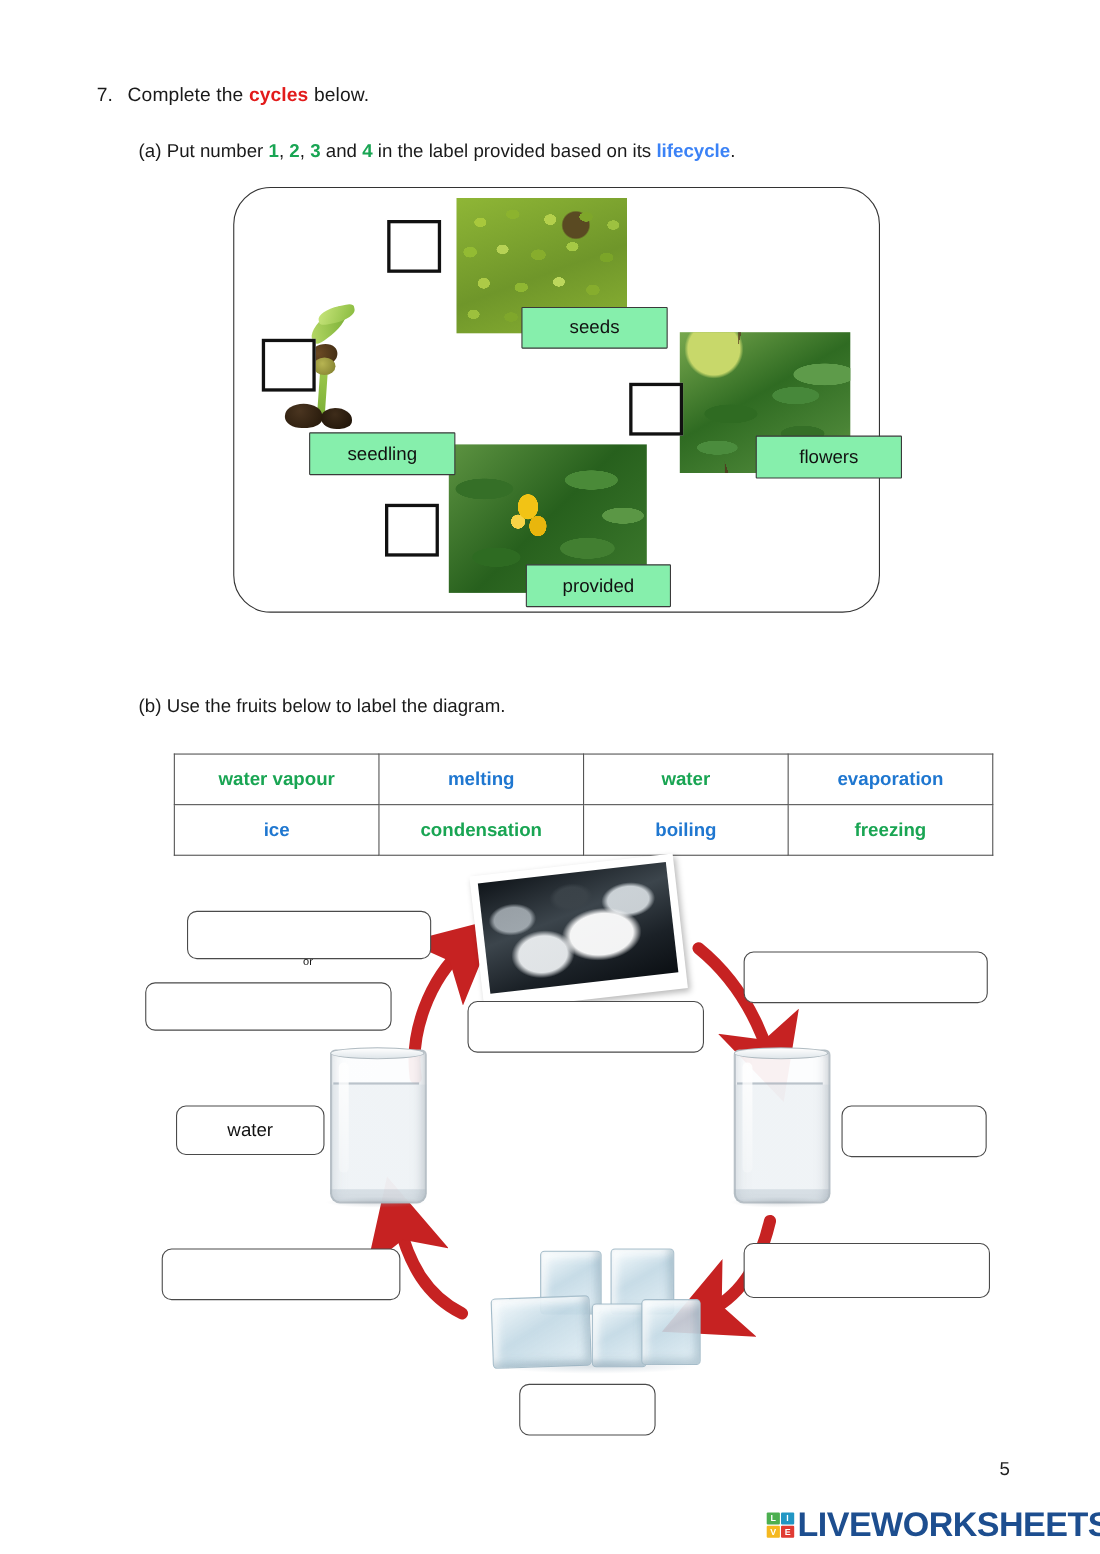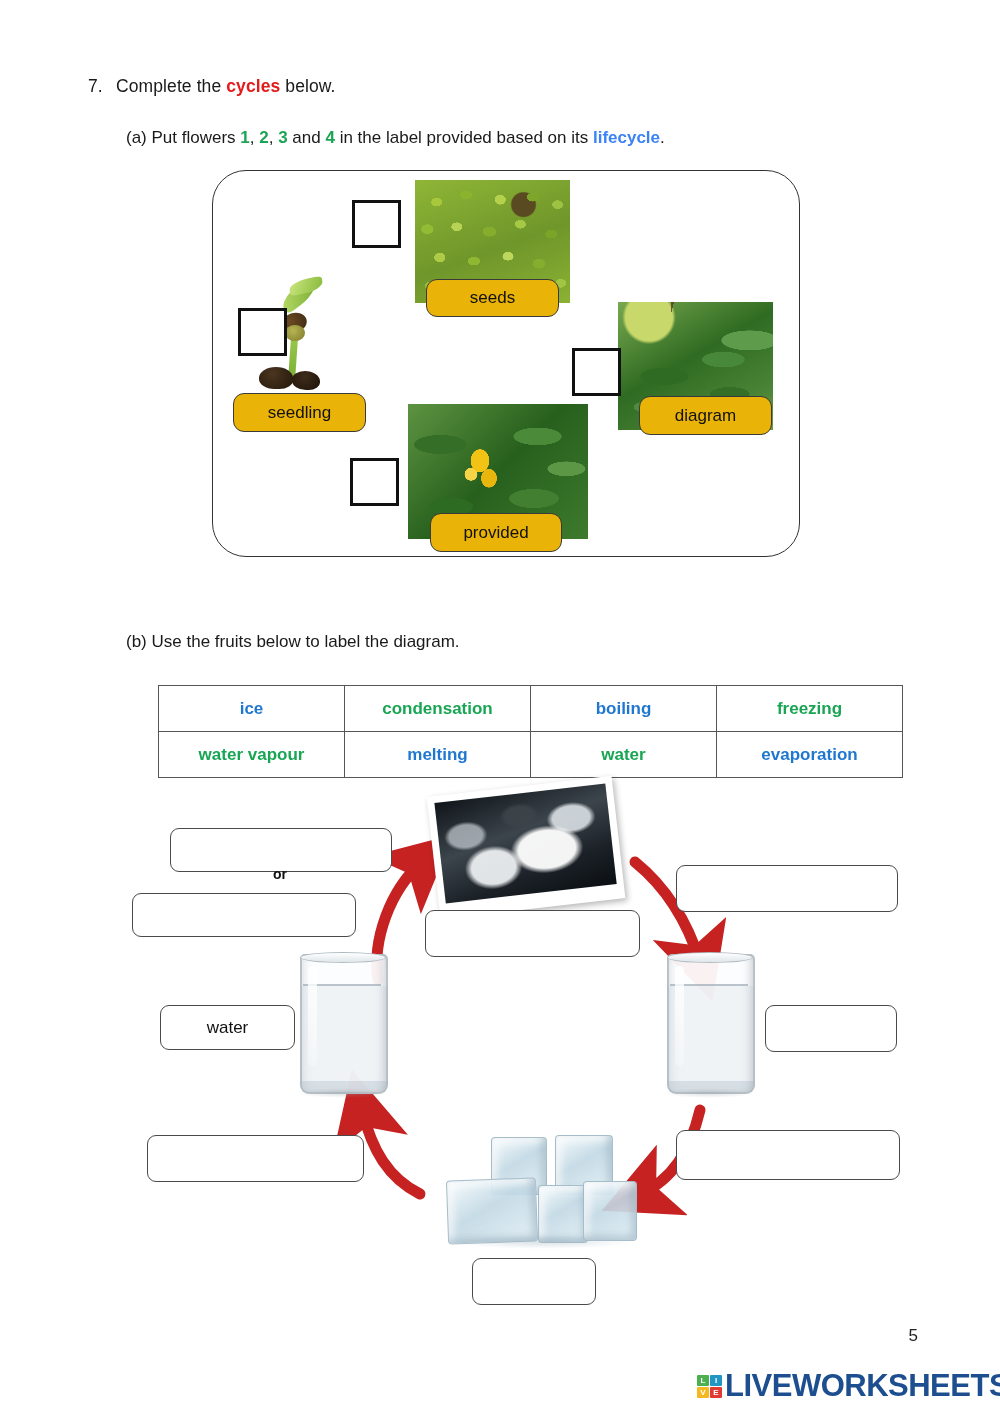"Put flowers" span { text: flowers -> number }
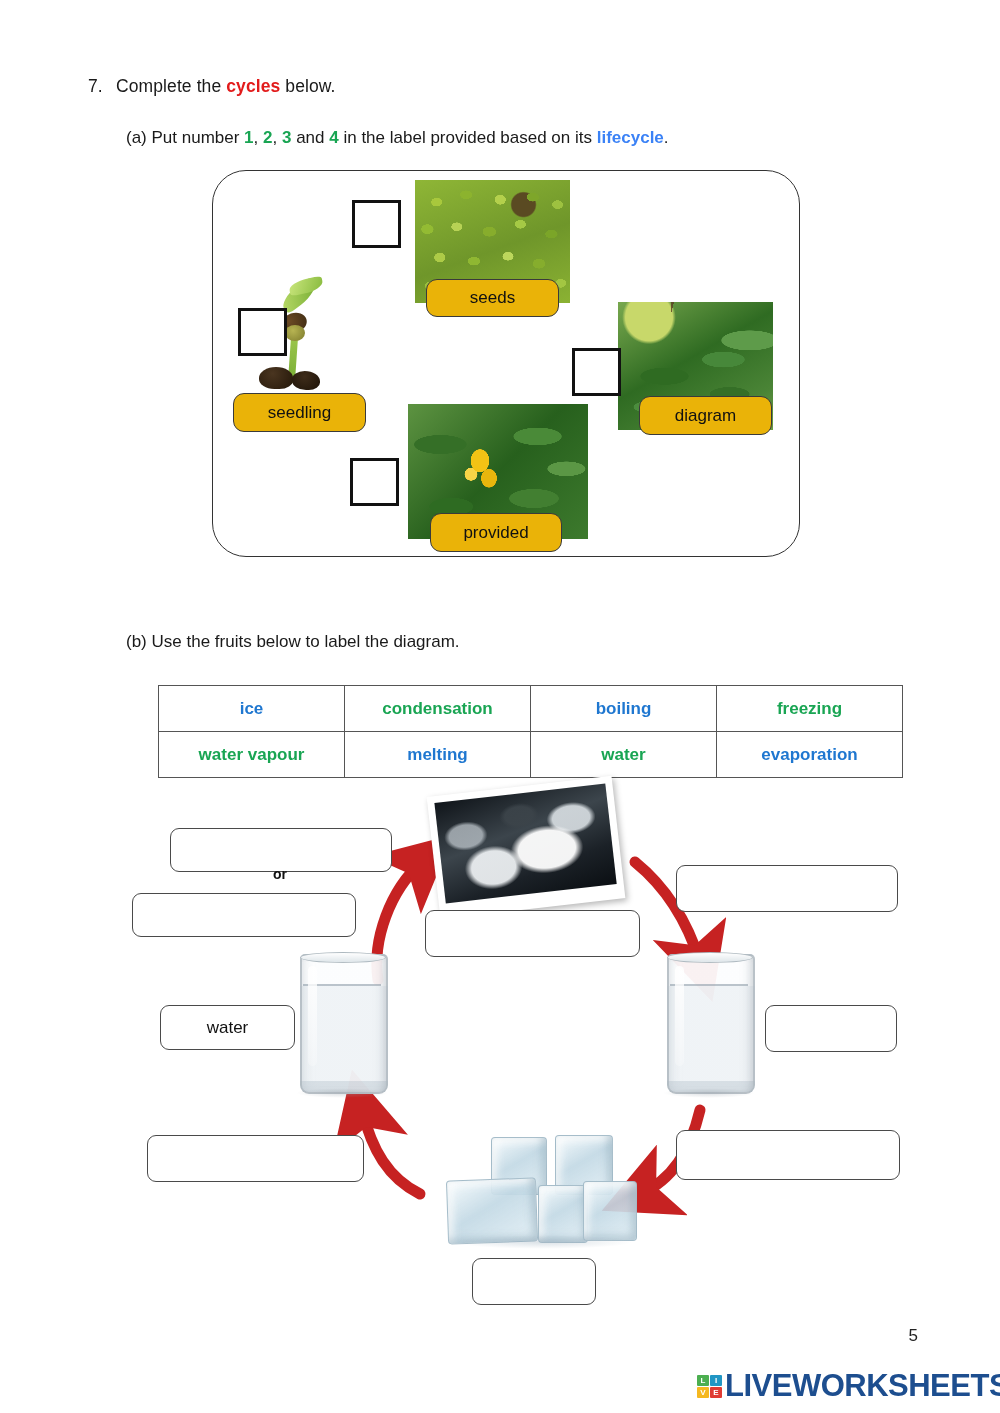"seeds" .chip { background: #eab308 -> #86efac; border-radius: 11px -> 1px; margin-left: none -> 48px }
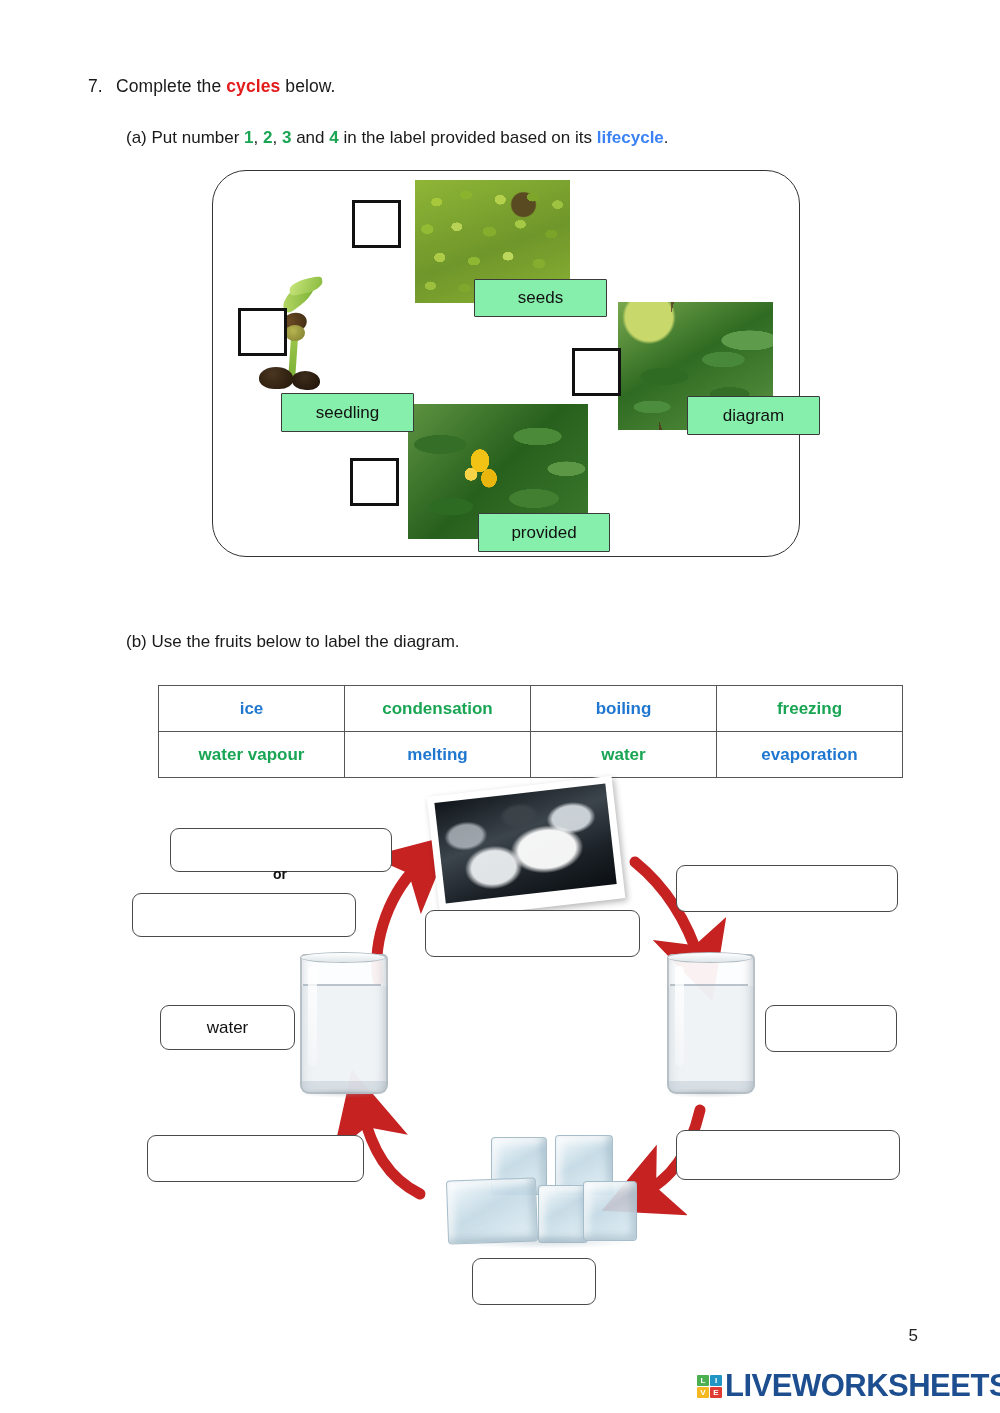"diagram" div.chip { text: diagram -> flowers }
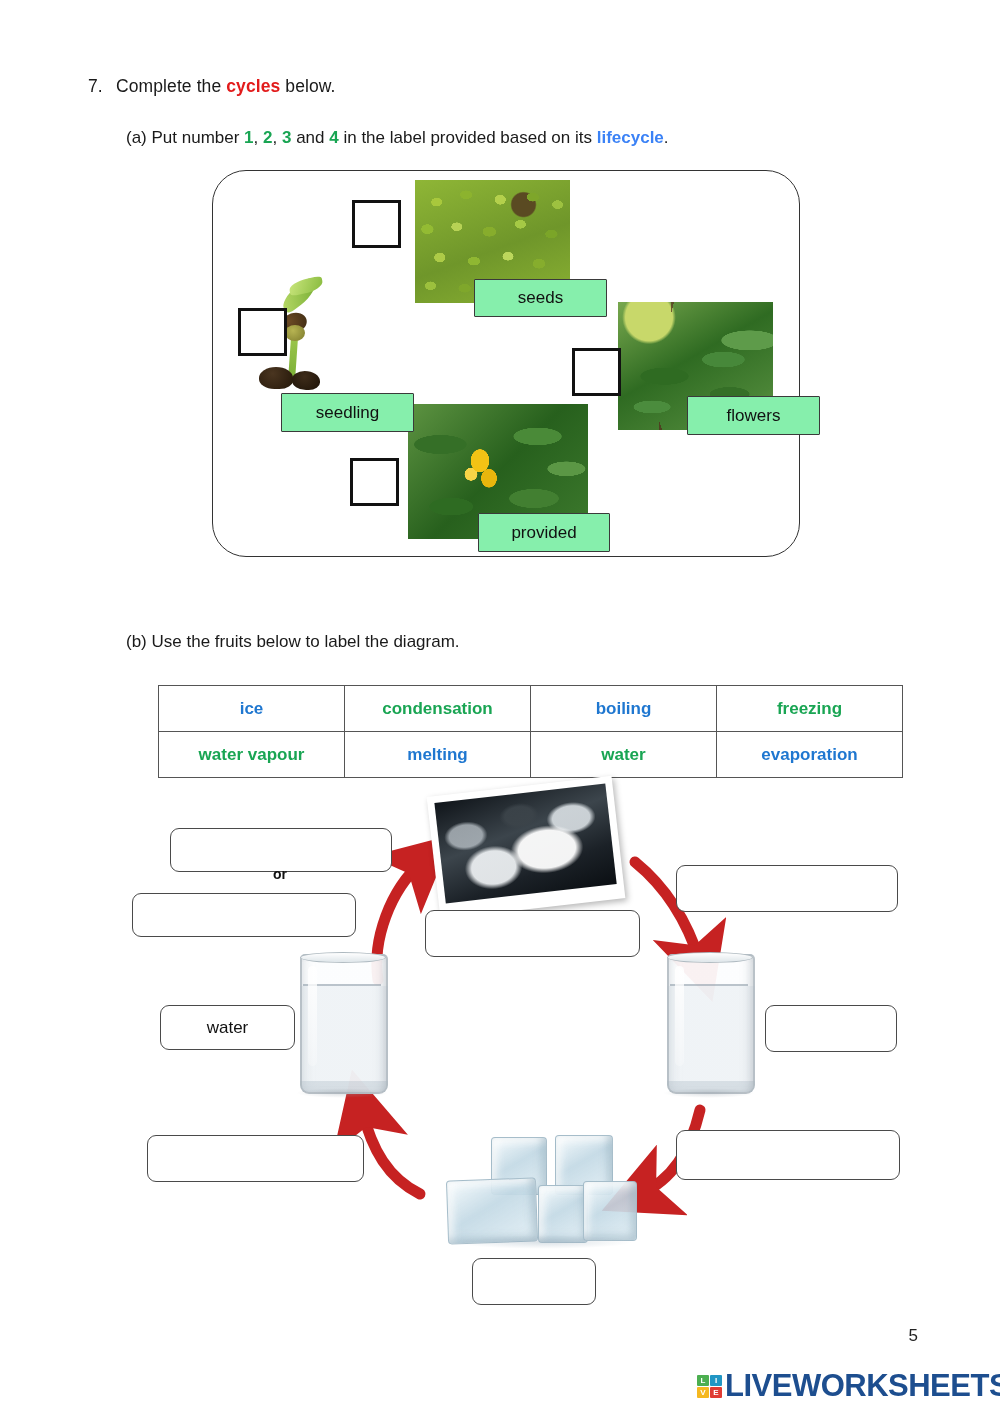"ice" tr { order: before "water vapour" -> after "water vapour" }
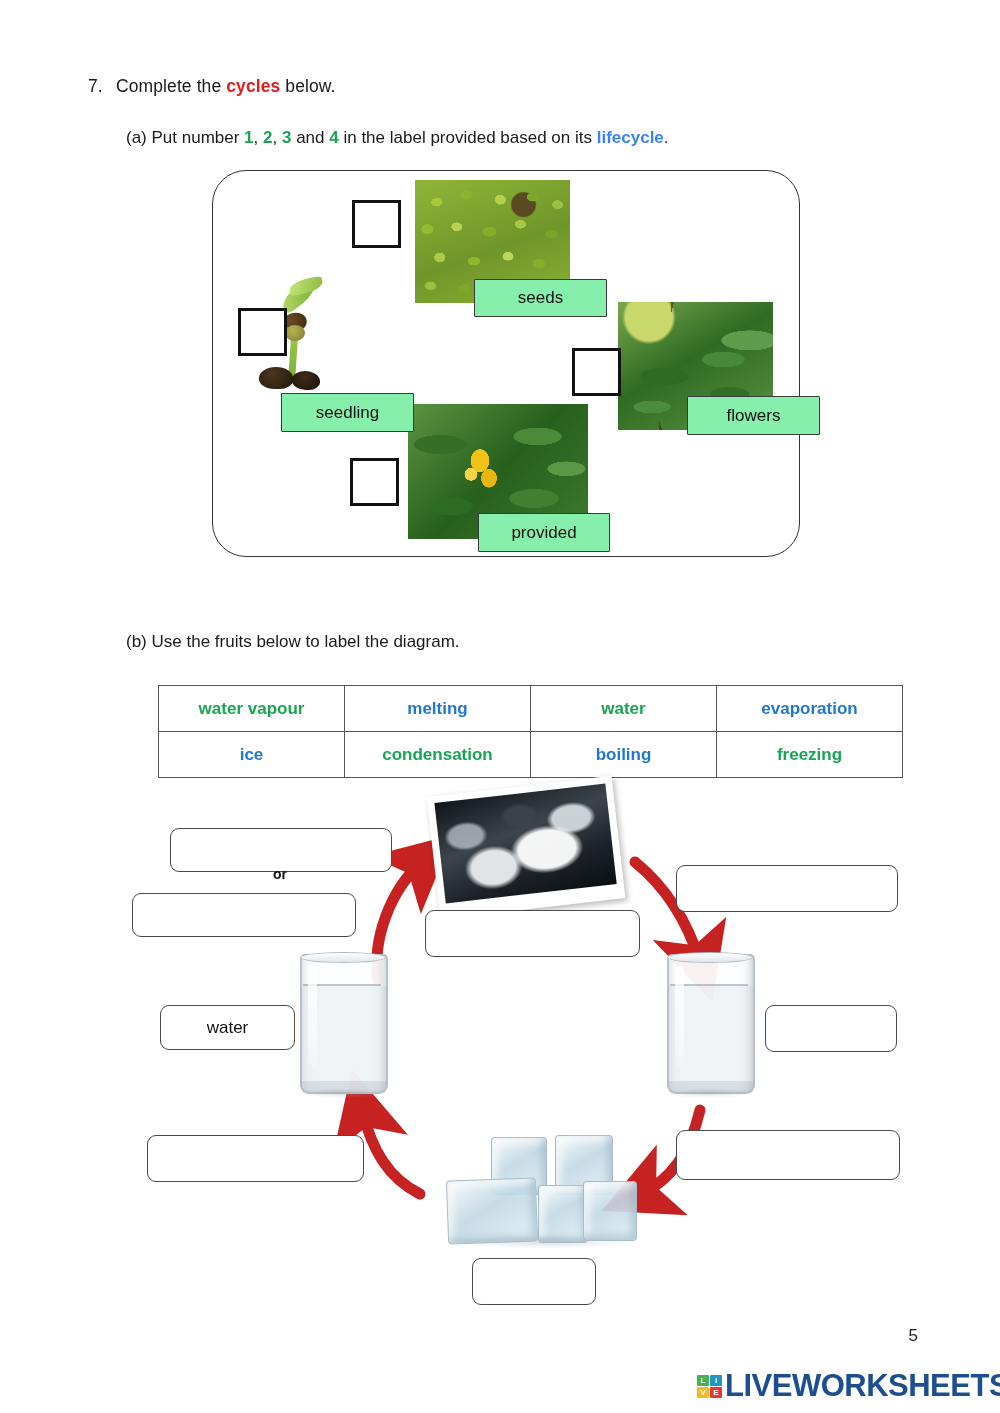"or" .b-or { font-size: 14px -> 10px; font-weight: bold -> normal }
